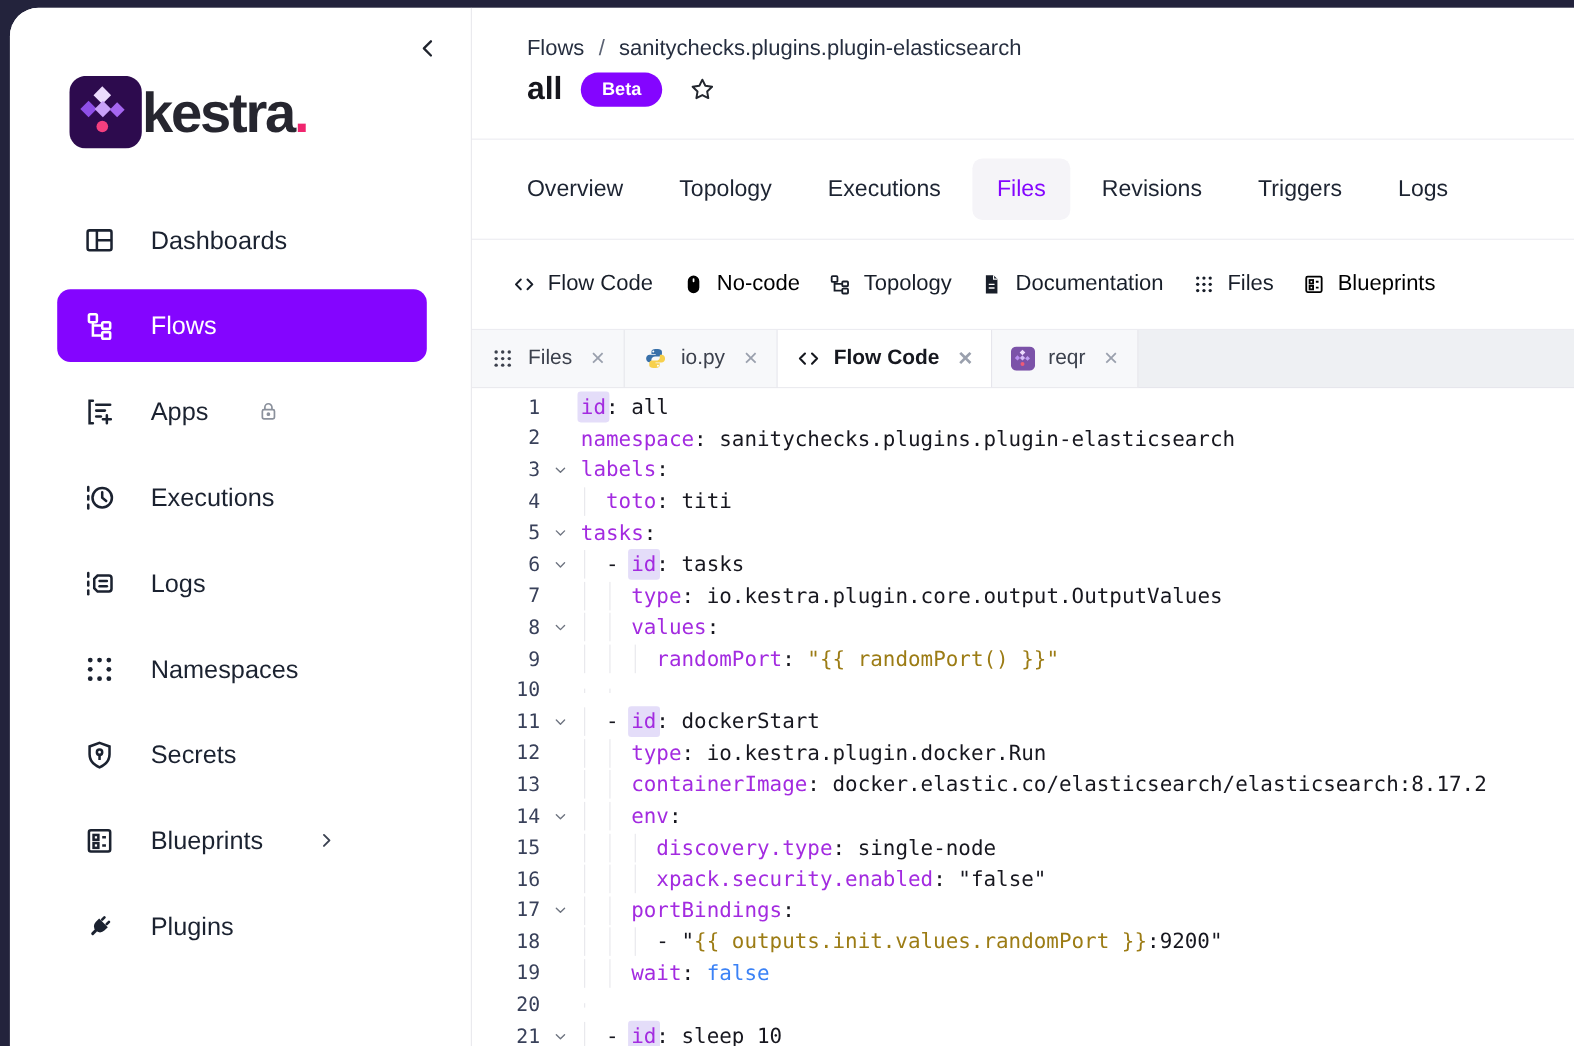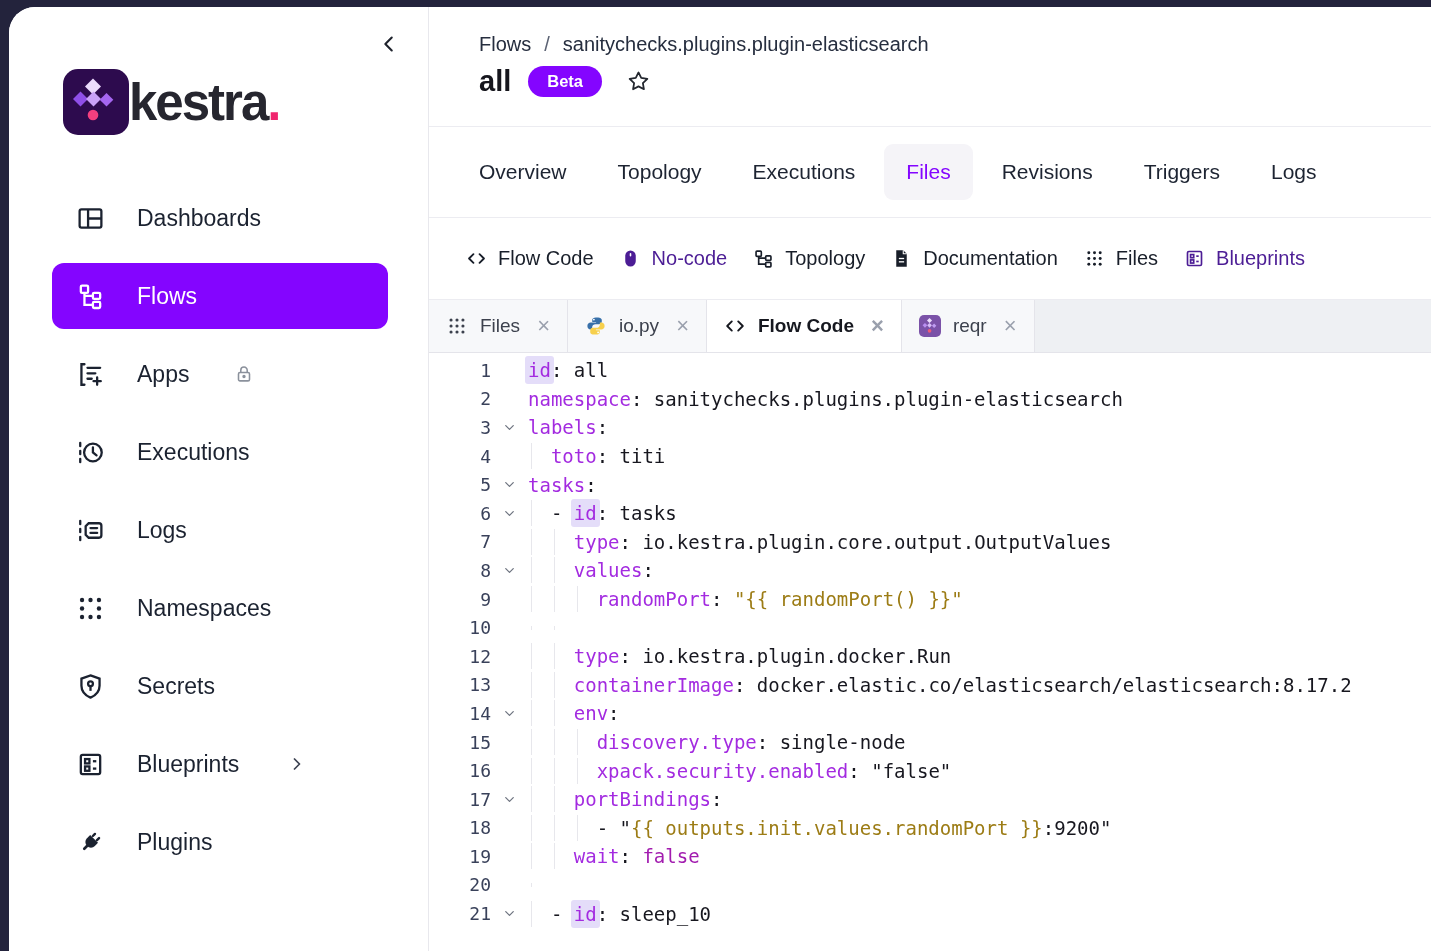"No-code" .tb-item.muted { color: #4c1d95 -> #000000 }
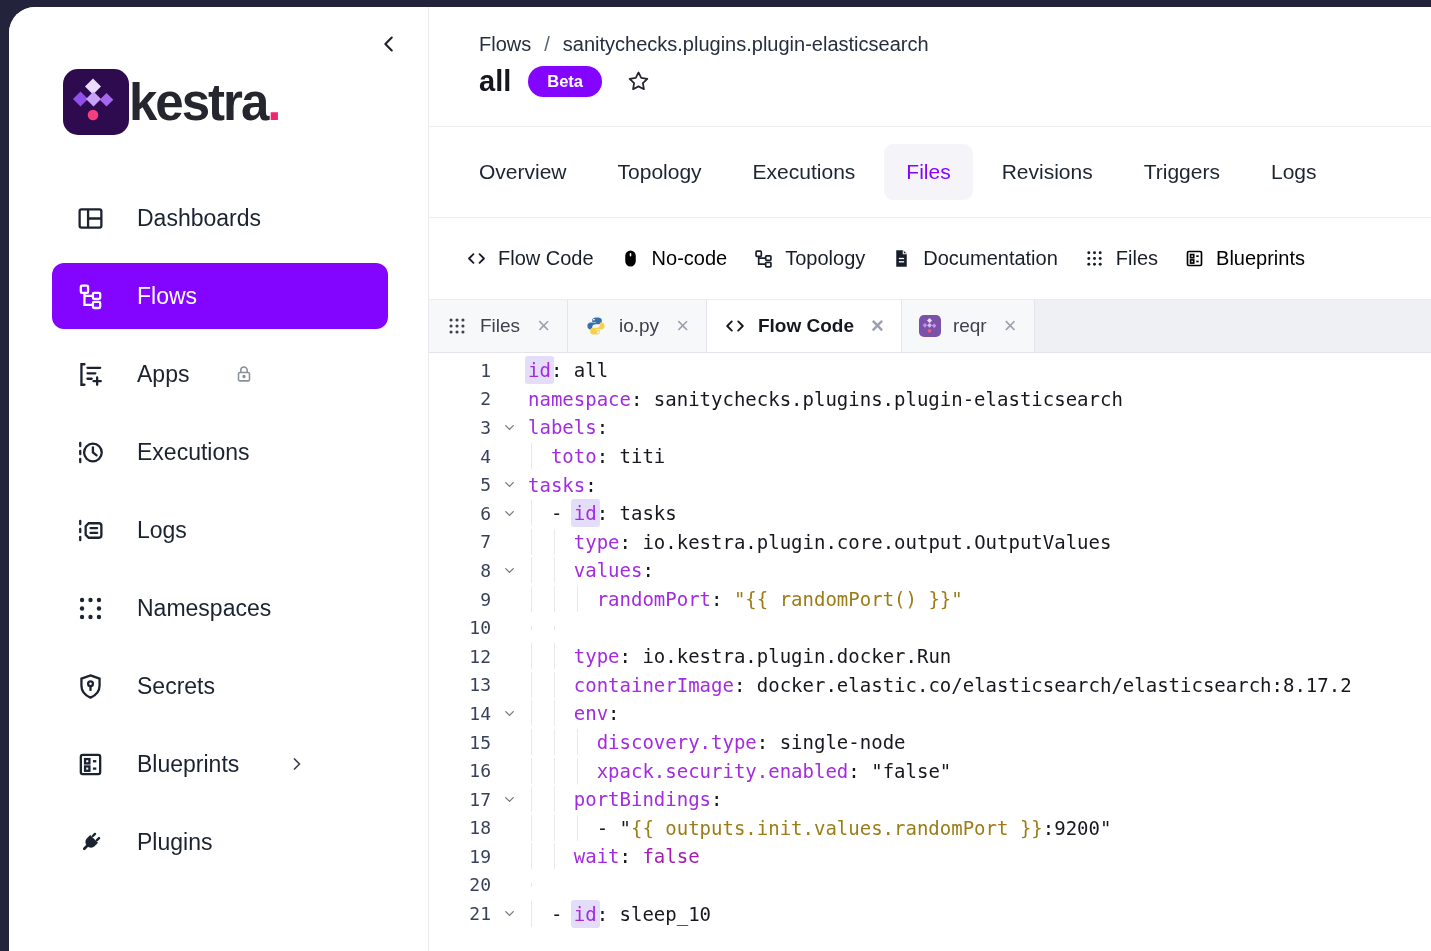"11" div.cl { html: none -> <div><span>11</span><span><svg> <path></path> </svg></span><span><span></span><span> - </span><span>id</span><span>: dockerStart</span></span></div> }
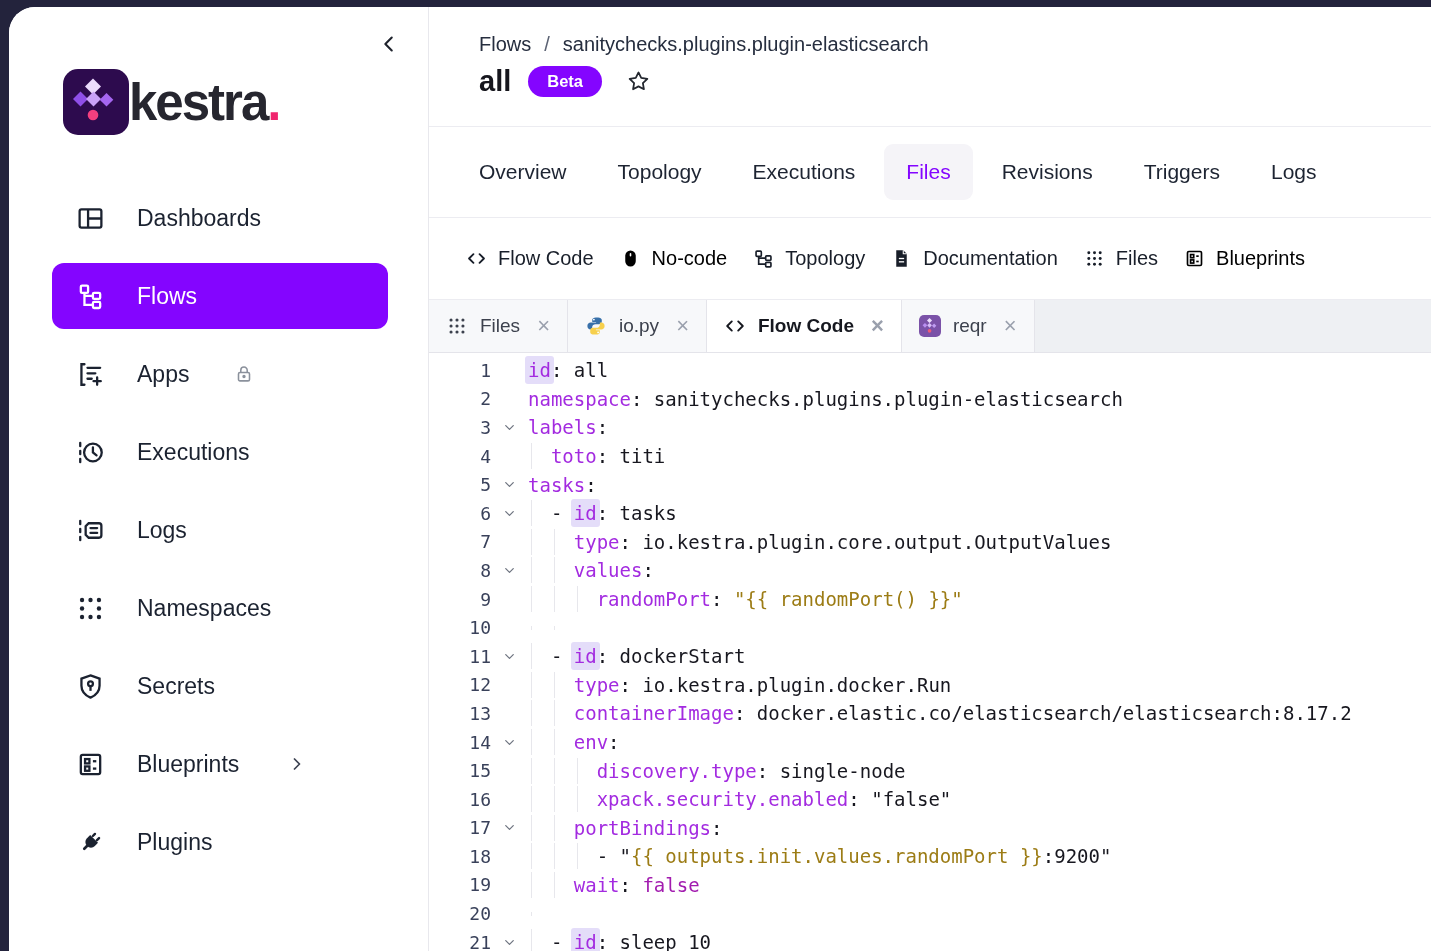"false" .tk-b { color: #a21caf -> #3b82f6 }
